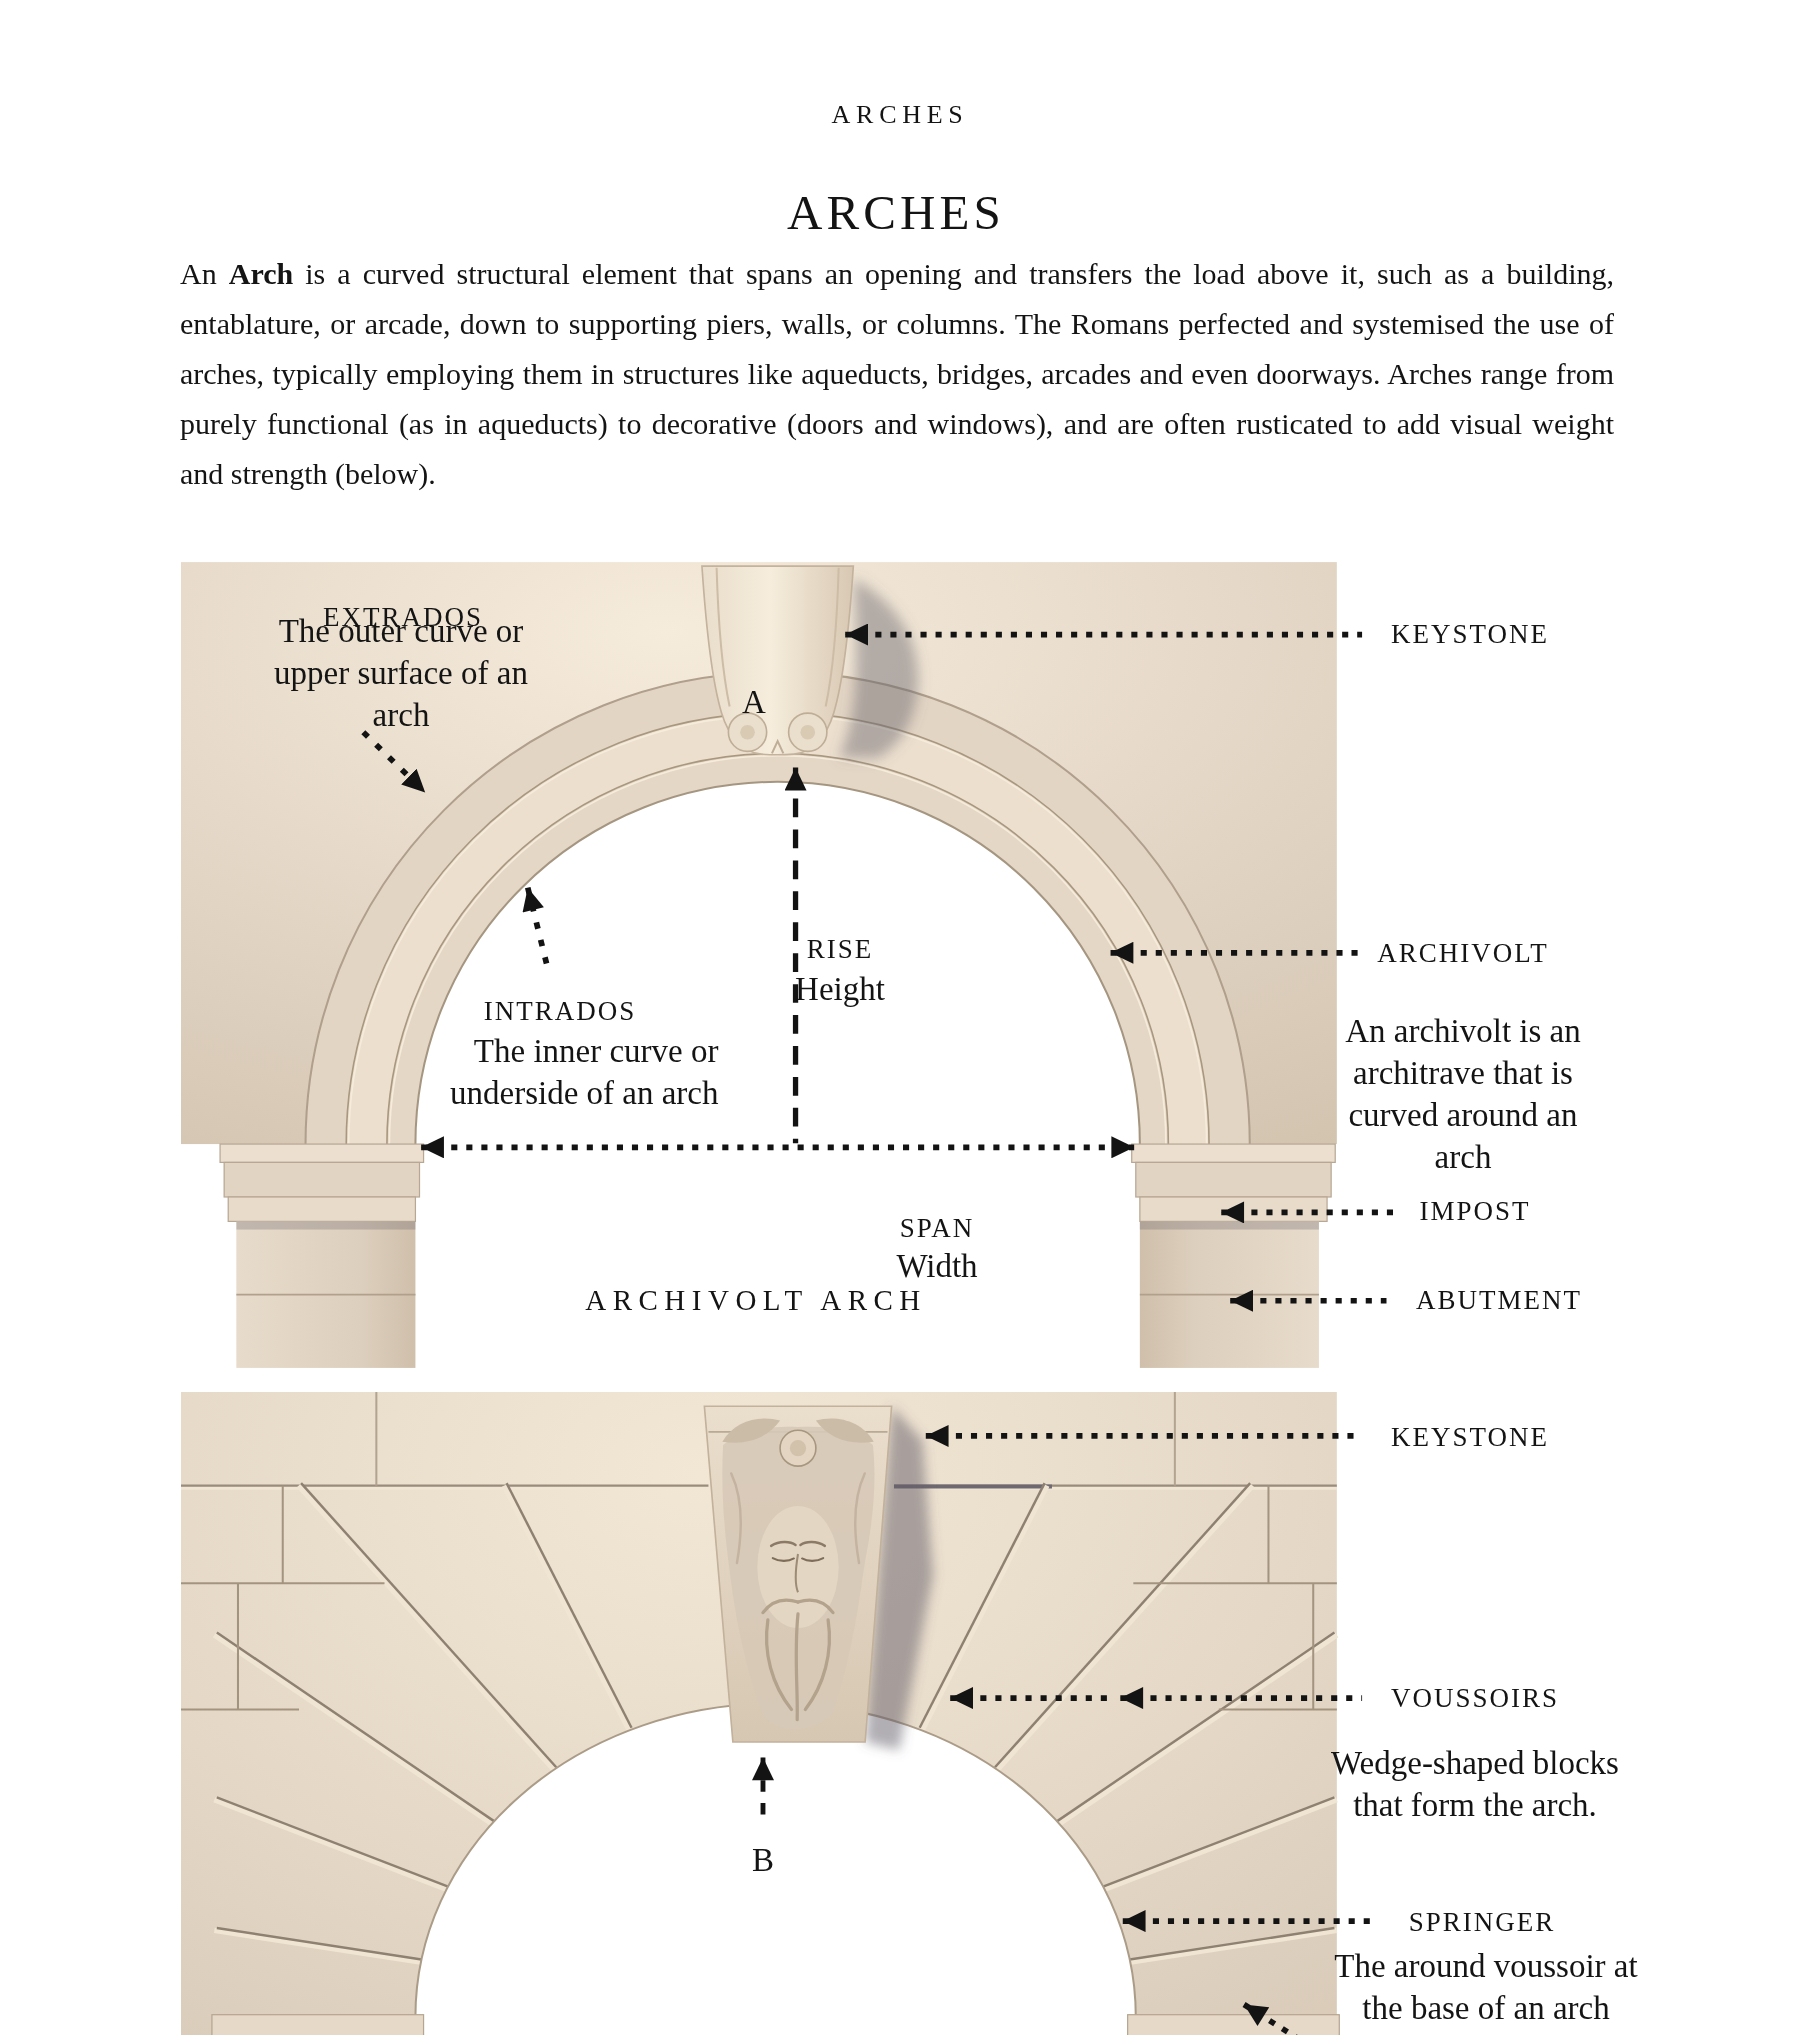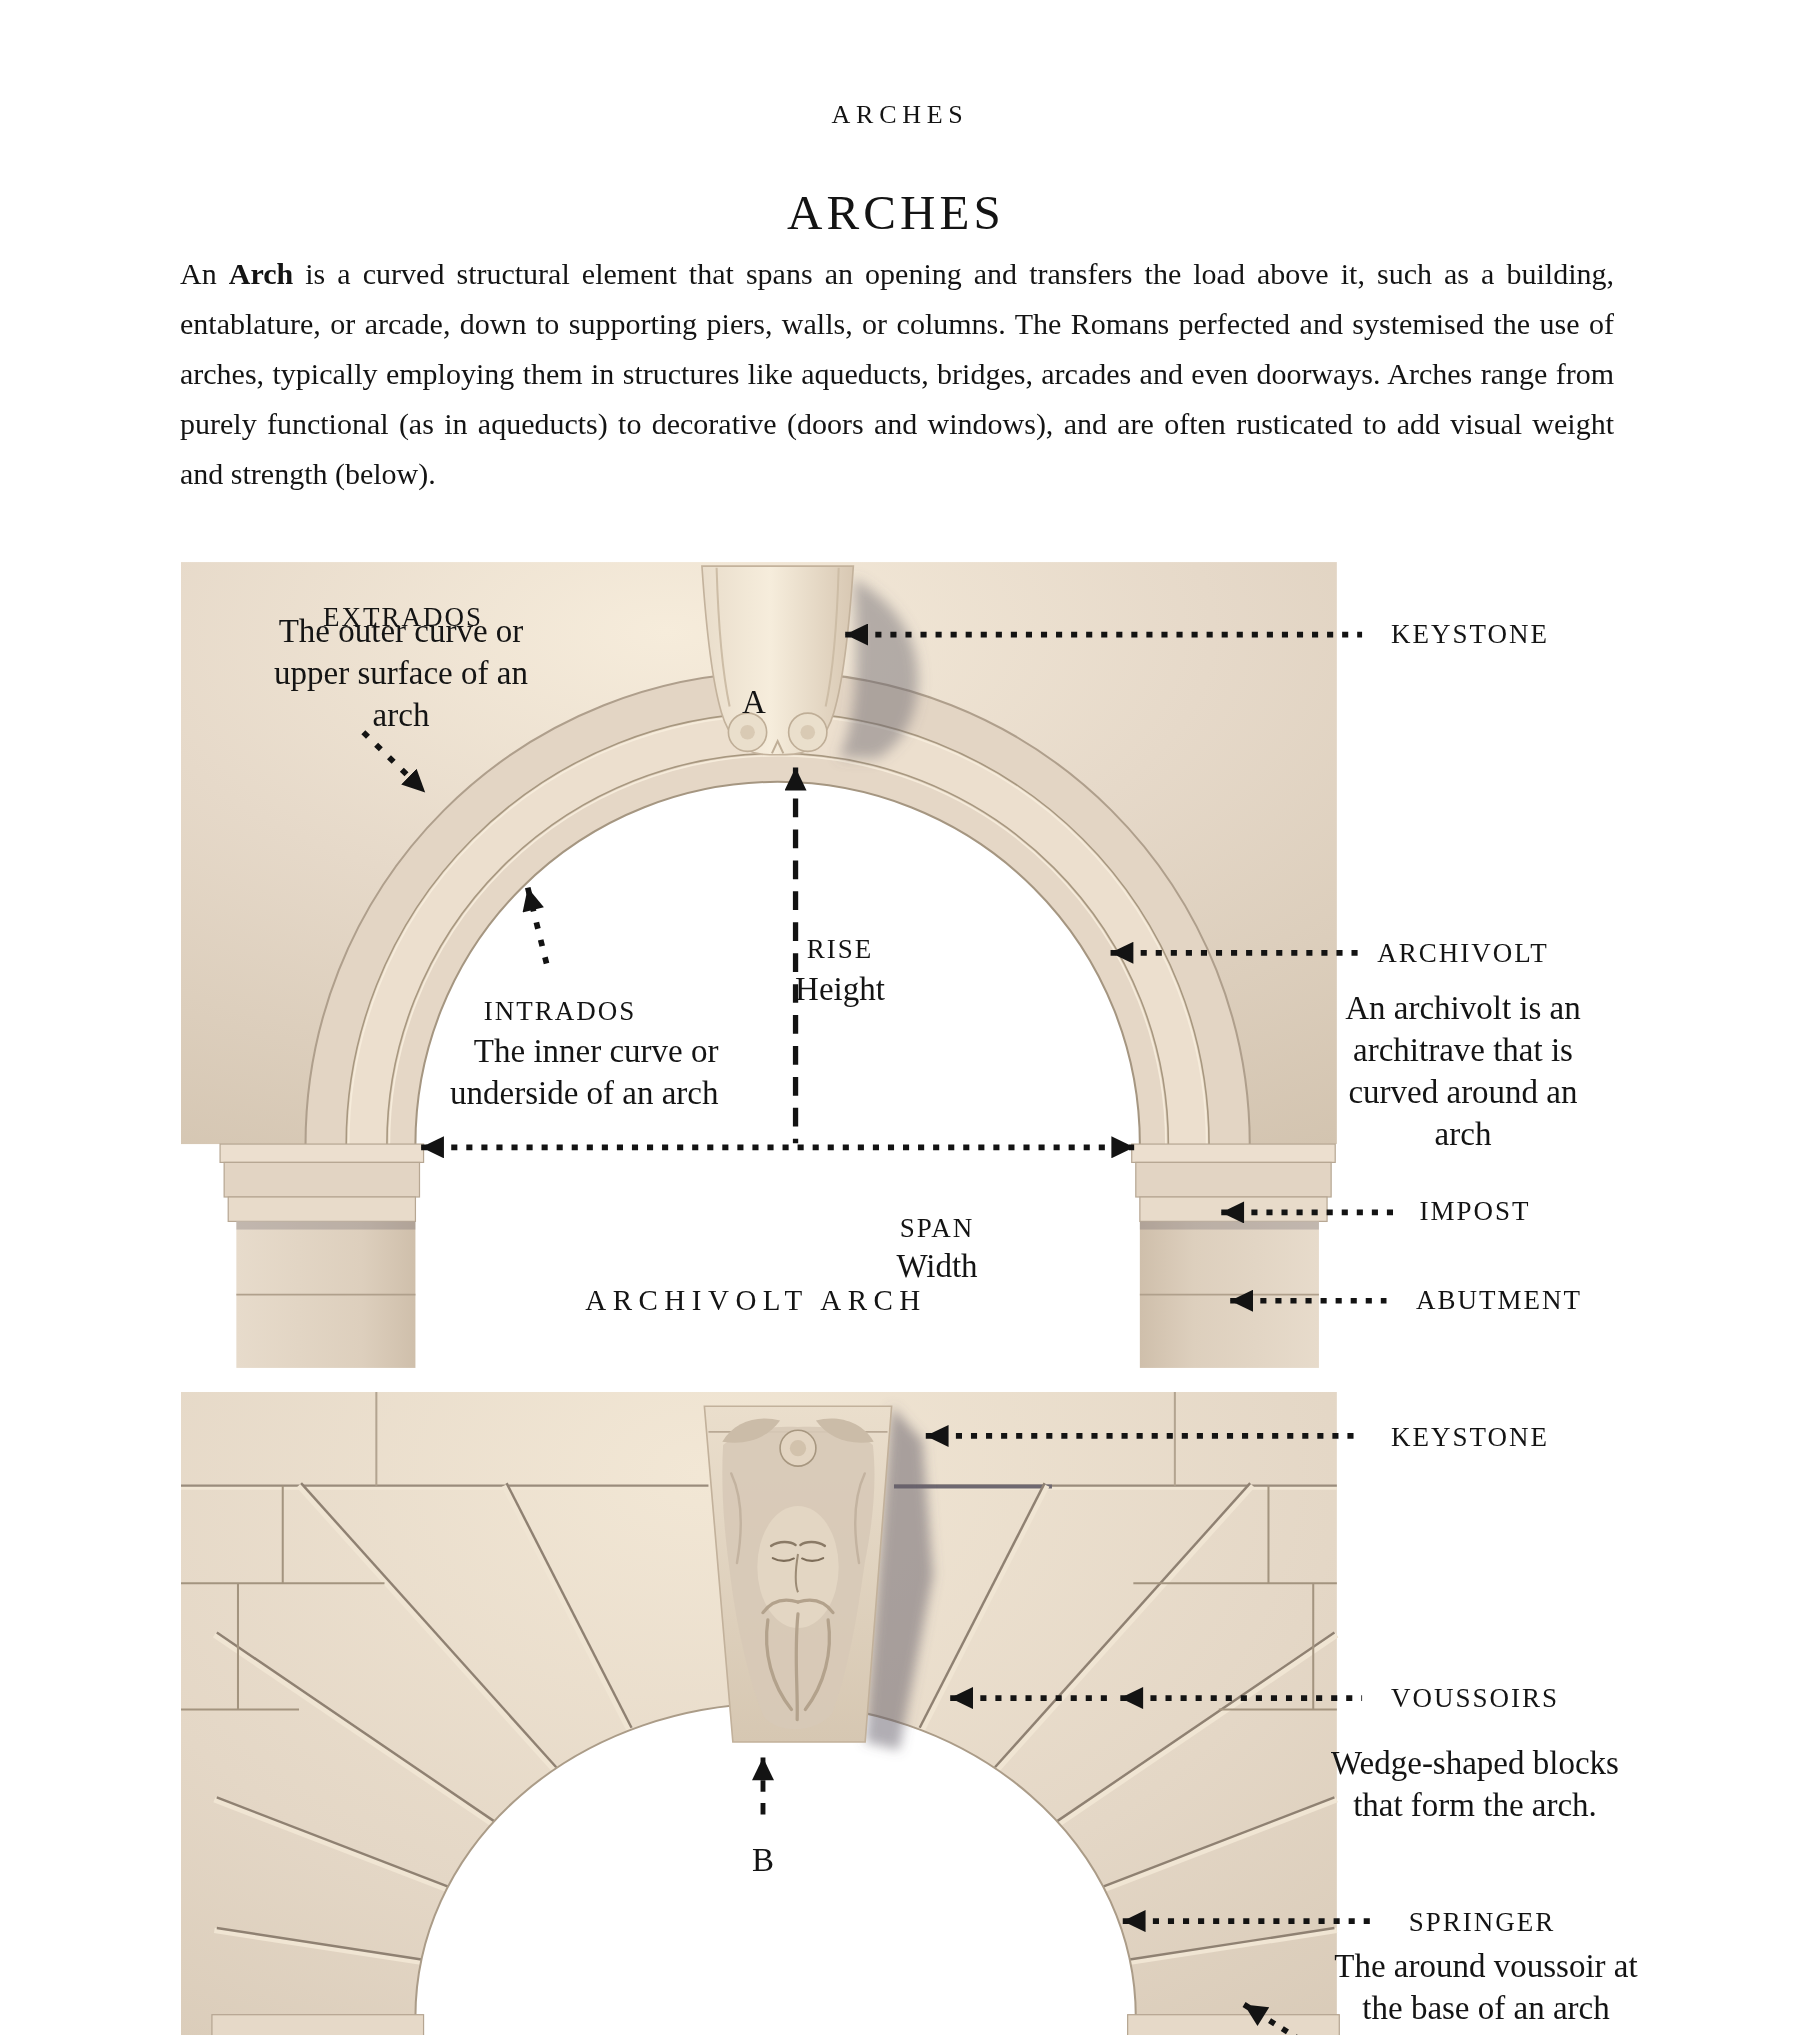"An archivolt is an architrave" div.ctr { top: 509px -> 532px }
